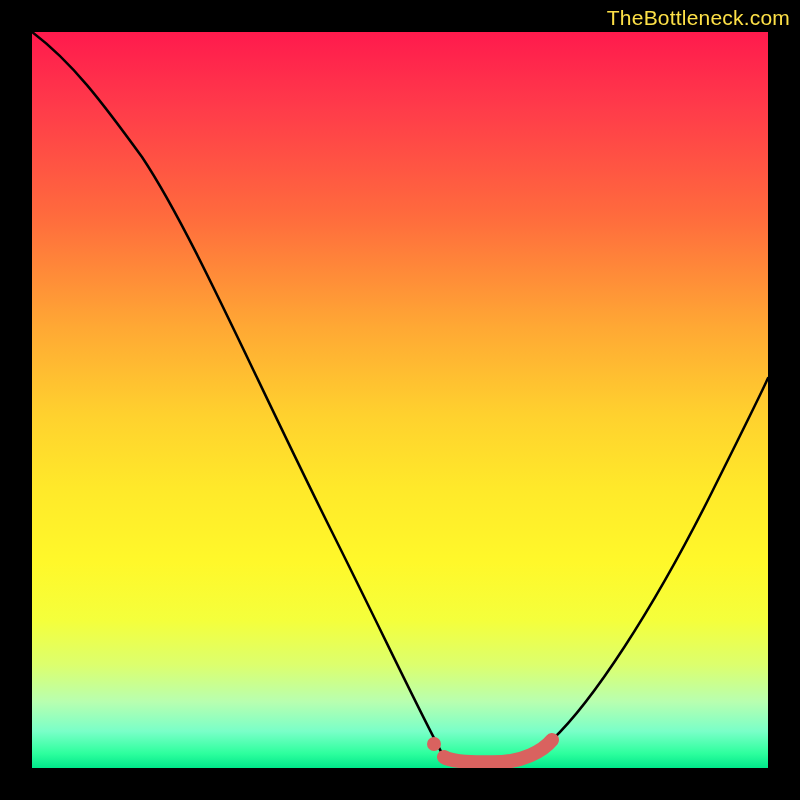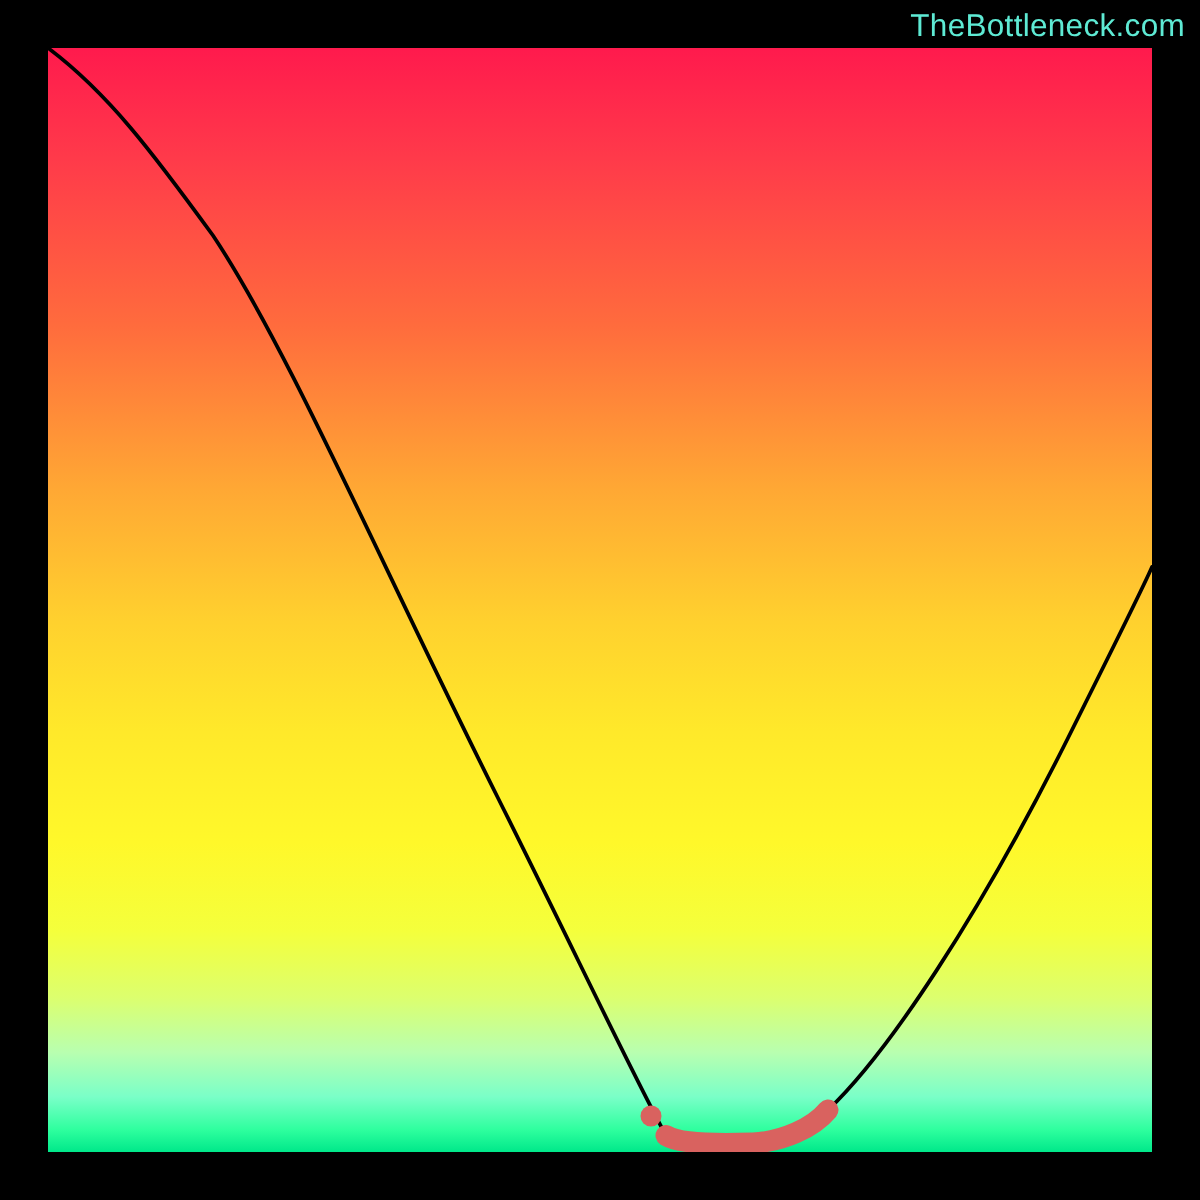"TheBottleneck.com" .watermark { color: #5eead4 -> #fde047 }
